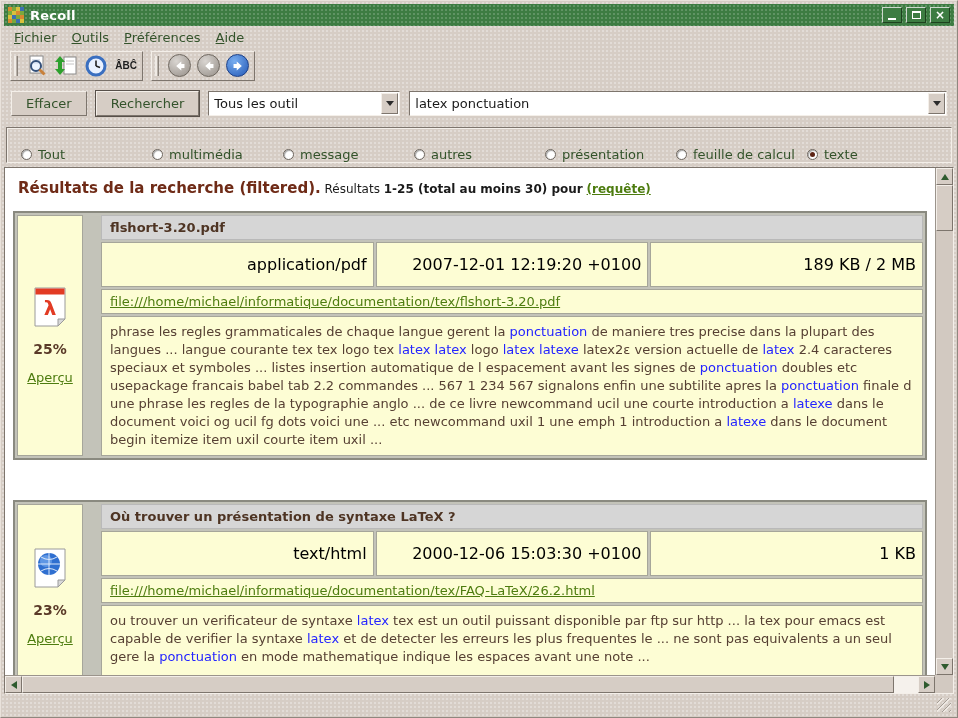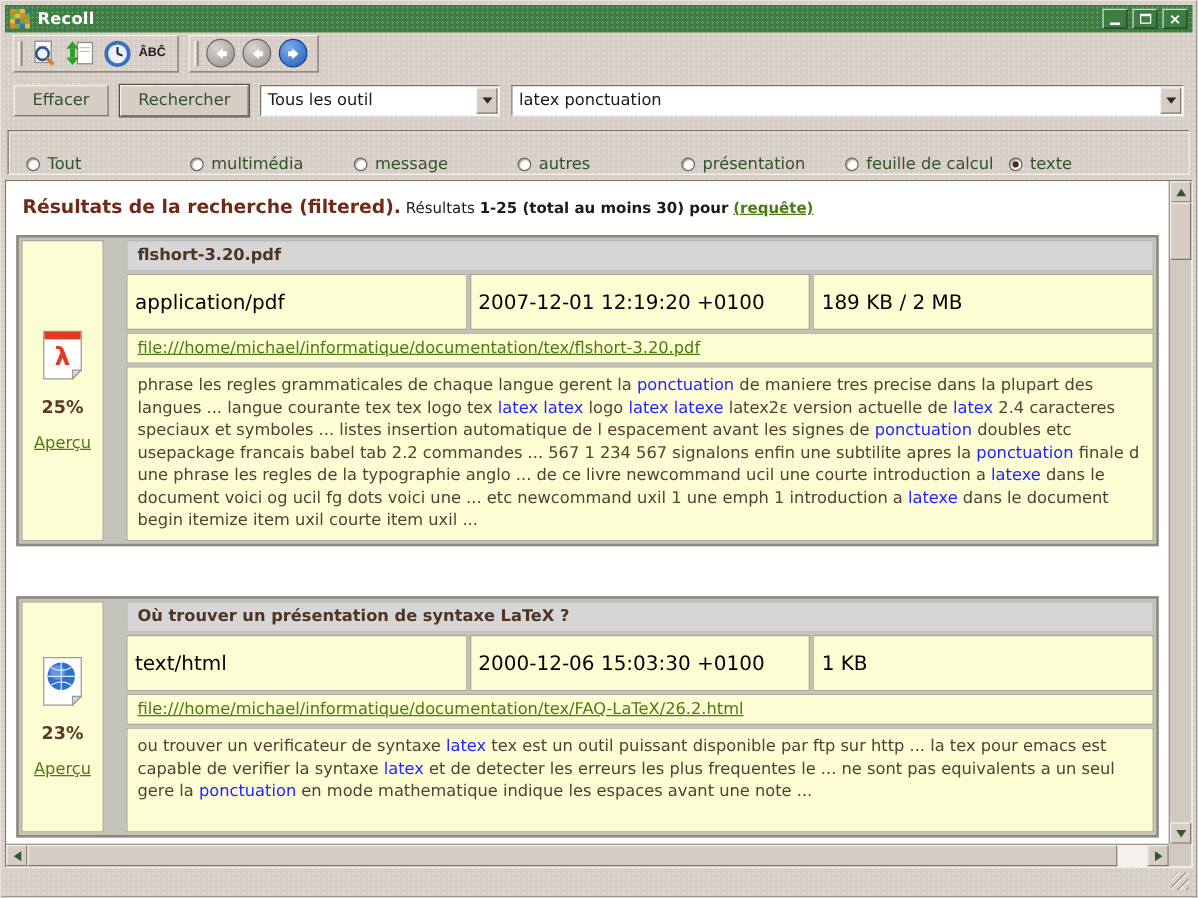"Fichier" div.menubar { html: none -> <div> <span>Fichier</span> <span>Outils</span> <span>Préférences</span> <span>Aide</span> </div> }
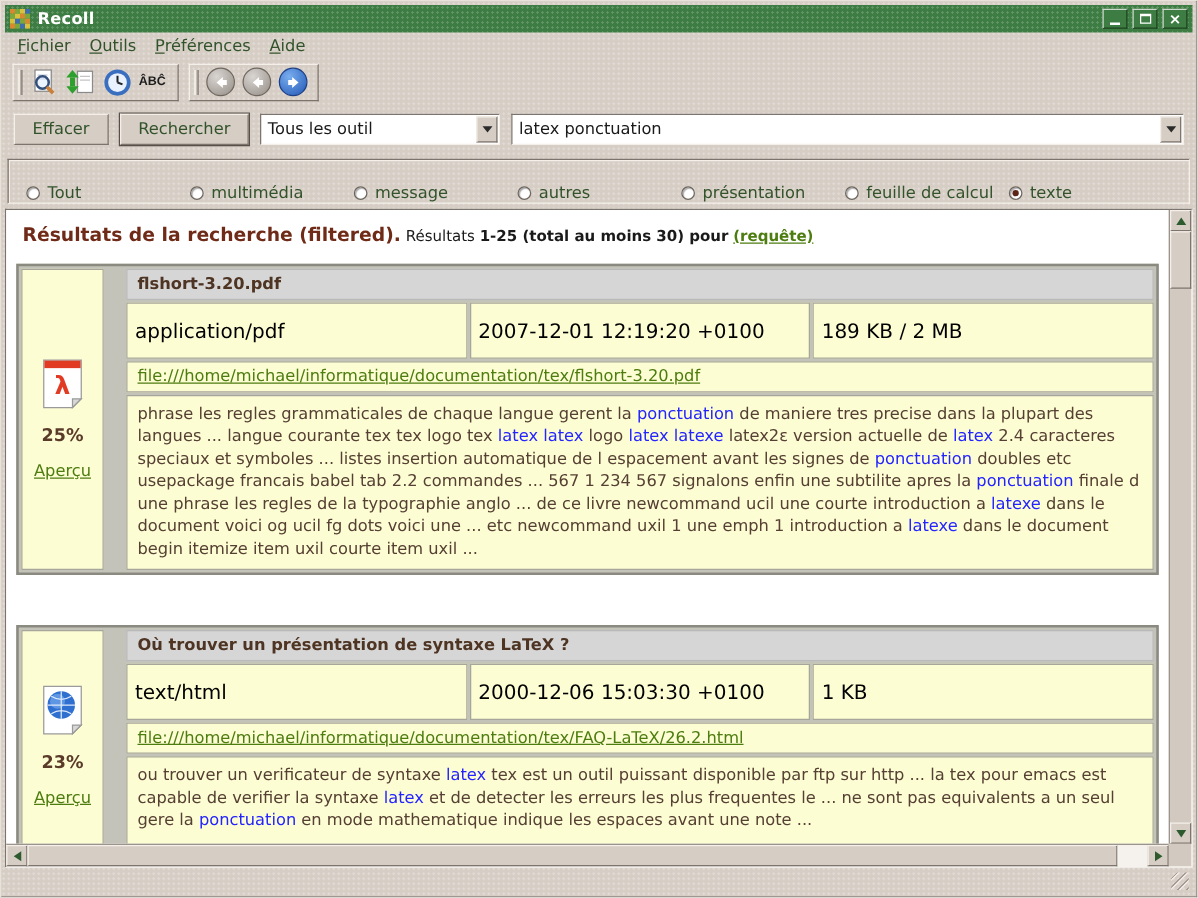"ÂBĈ" .tbtn { justify-content: flex-start -> flex-end }
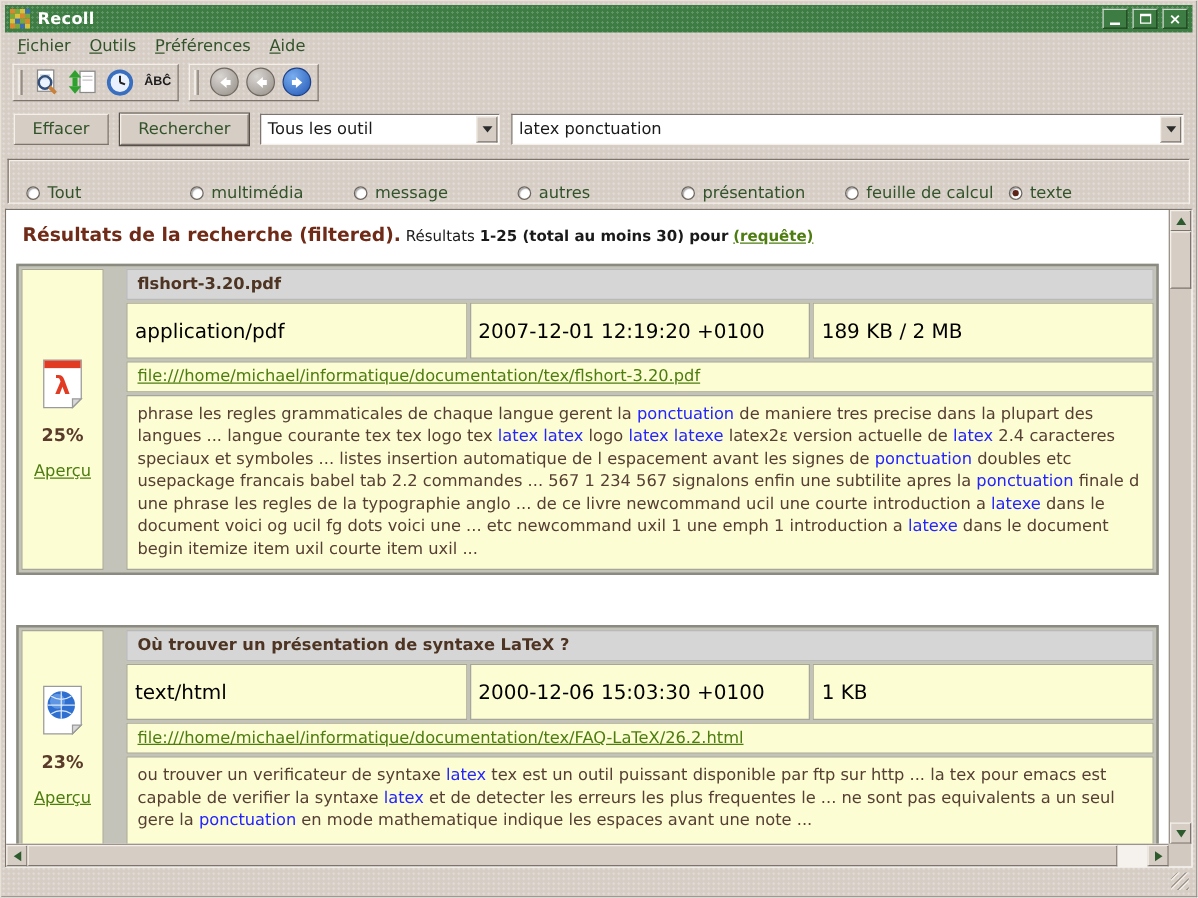"application/pdf" .r-meta .cell { text-align: left -> right }
